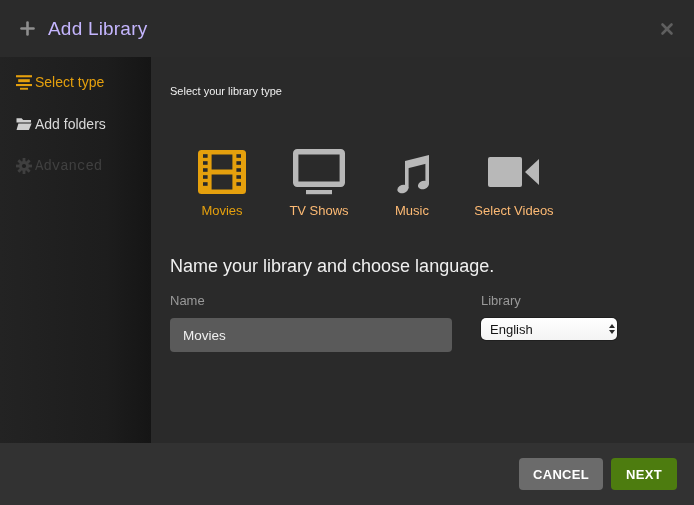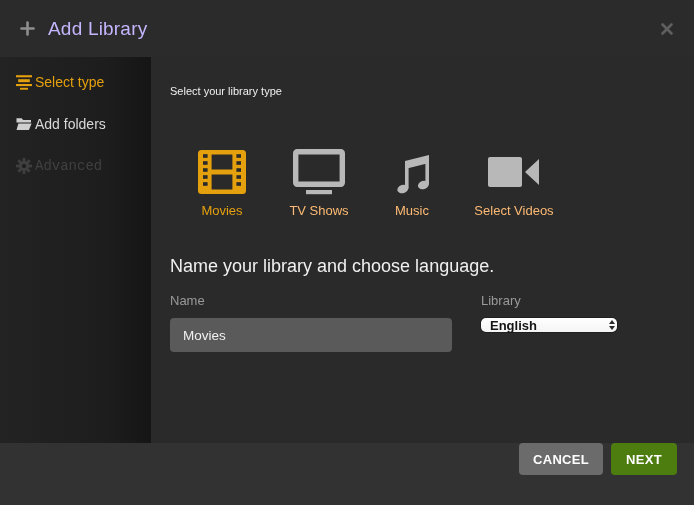"English" .select { font-weight: bold -> none; height: 14px -> 22px }
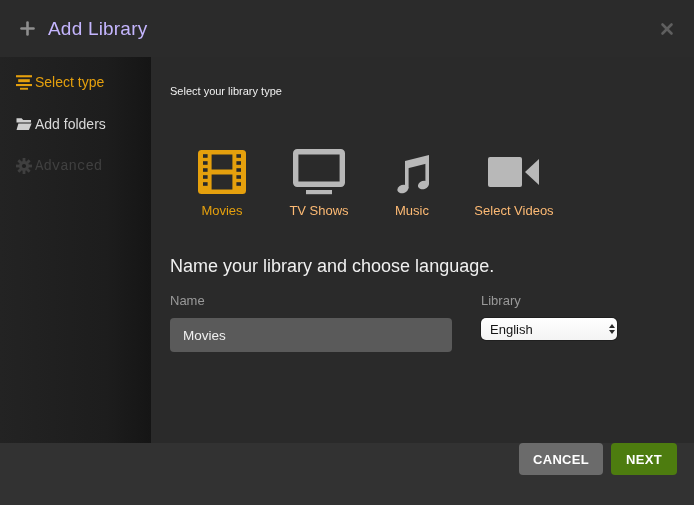"CANCEL" .ftr { align-items: none -> center }
